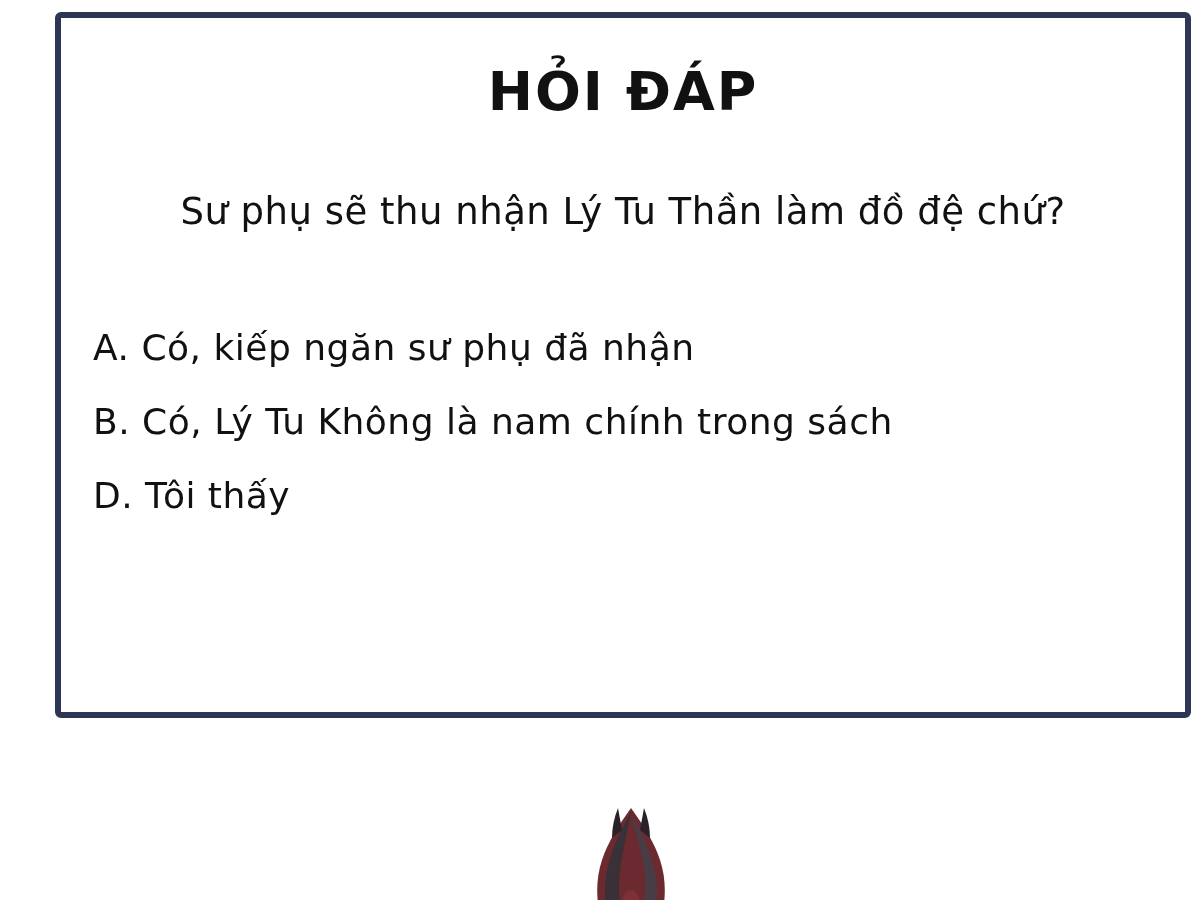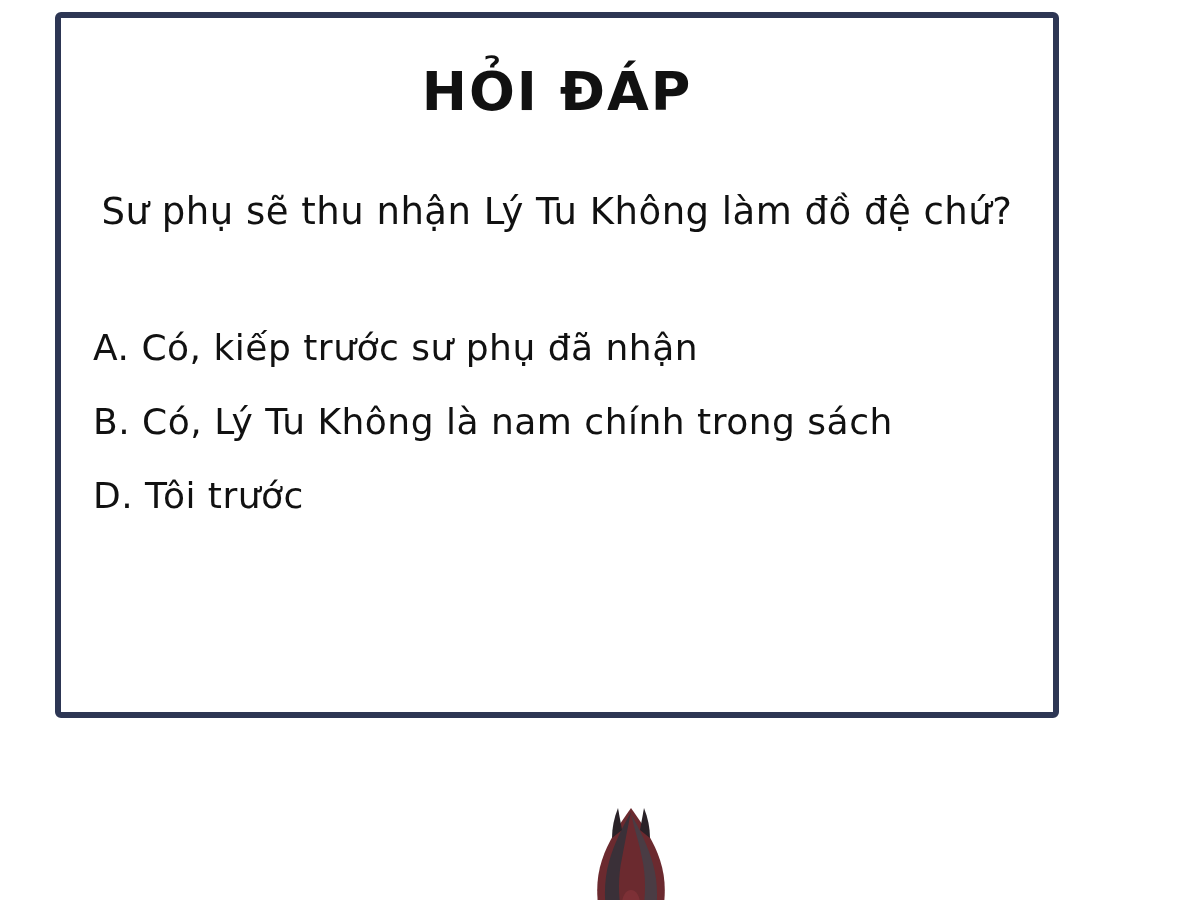"HỎI ĐÁP" .quiz-panel { width: 1004px -> 1136px }
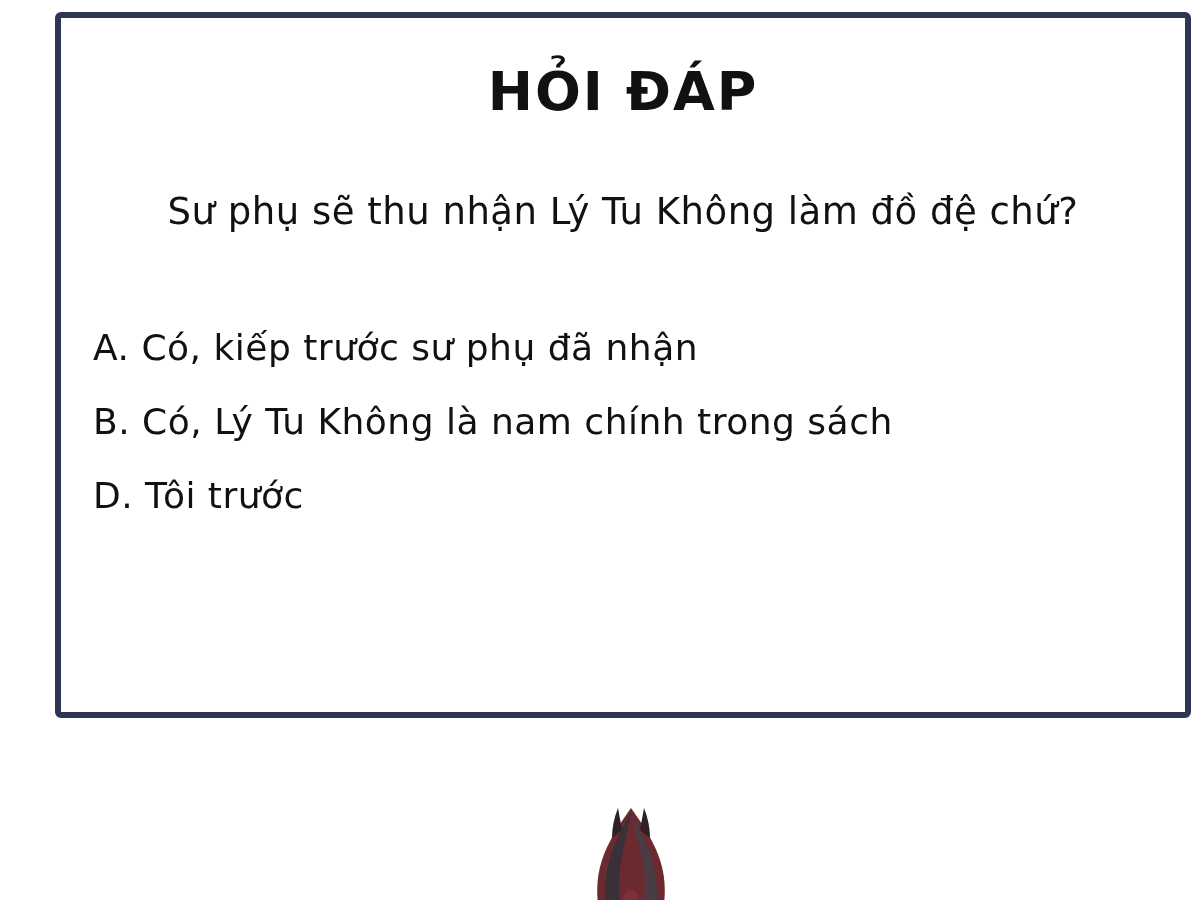"Sư phụ sẽ thu nhận" div.quiz-question { text: Không -> Thần }
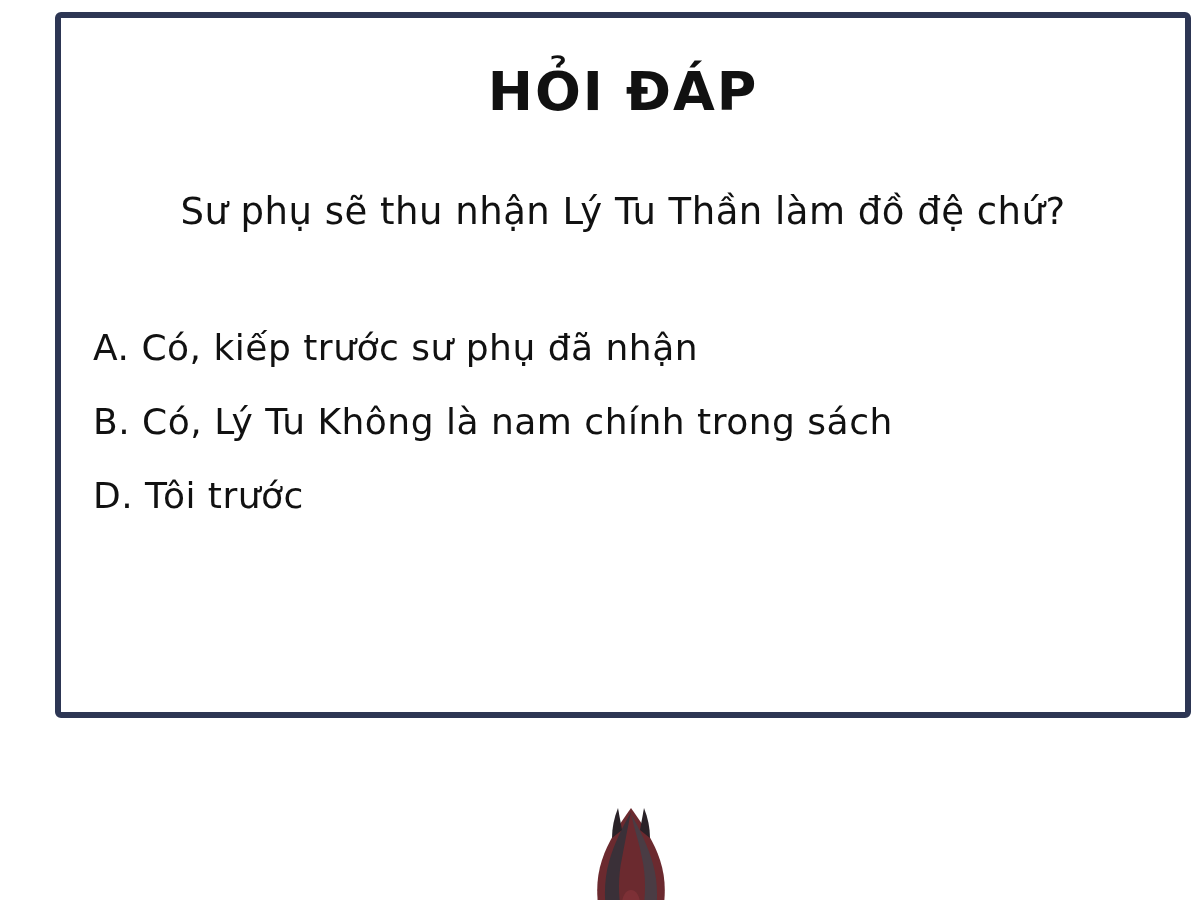"A. Có, kiếp trước sư" div.answer { text: trước -> ngăn }
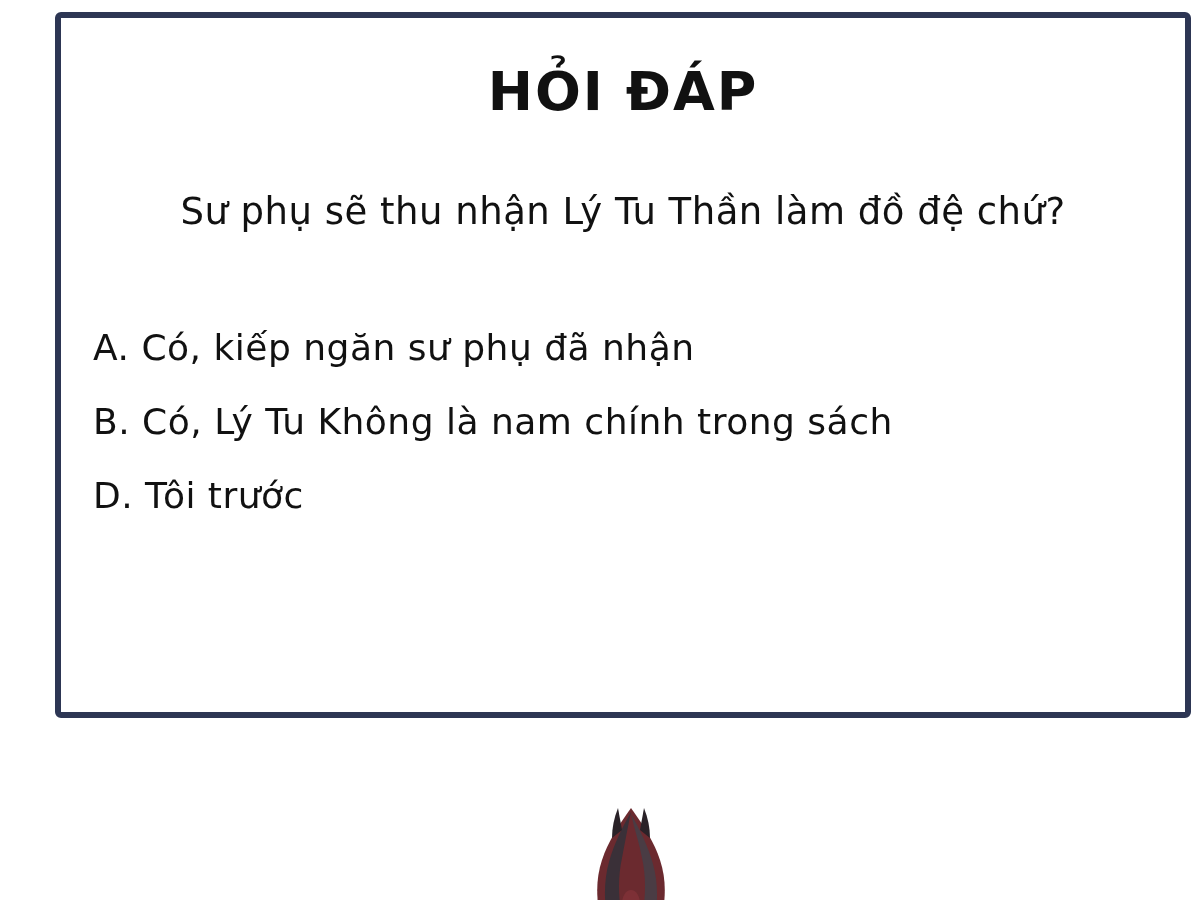"D. Tôi trước" div.answer { text: trước -> thấy }
